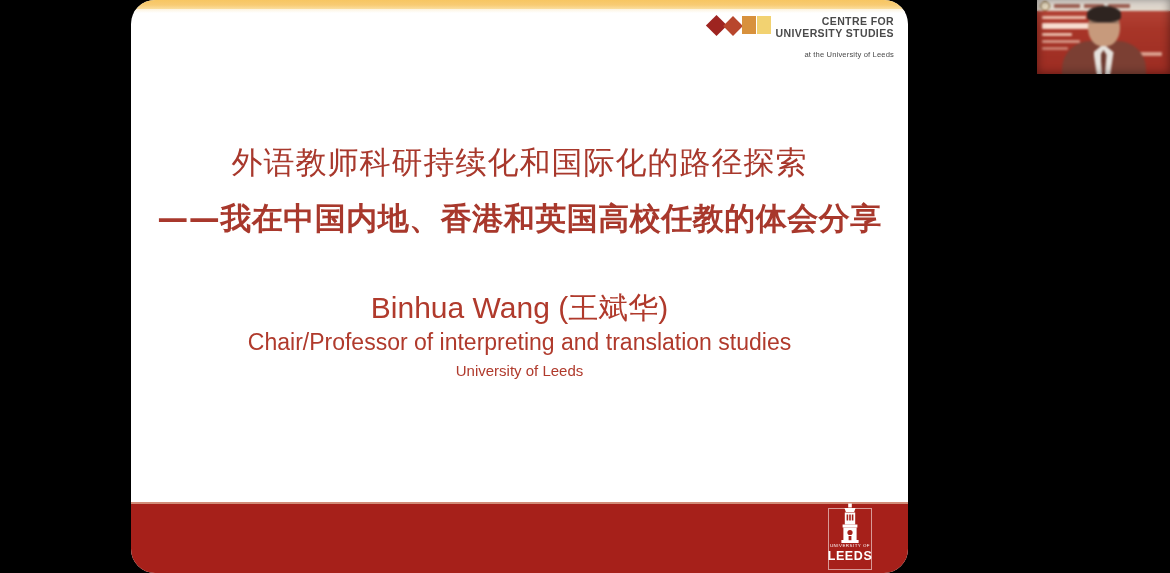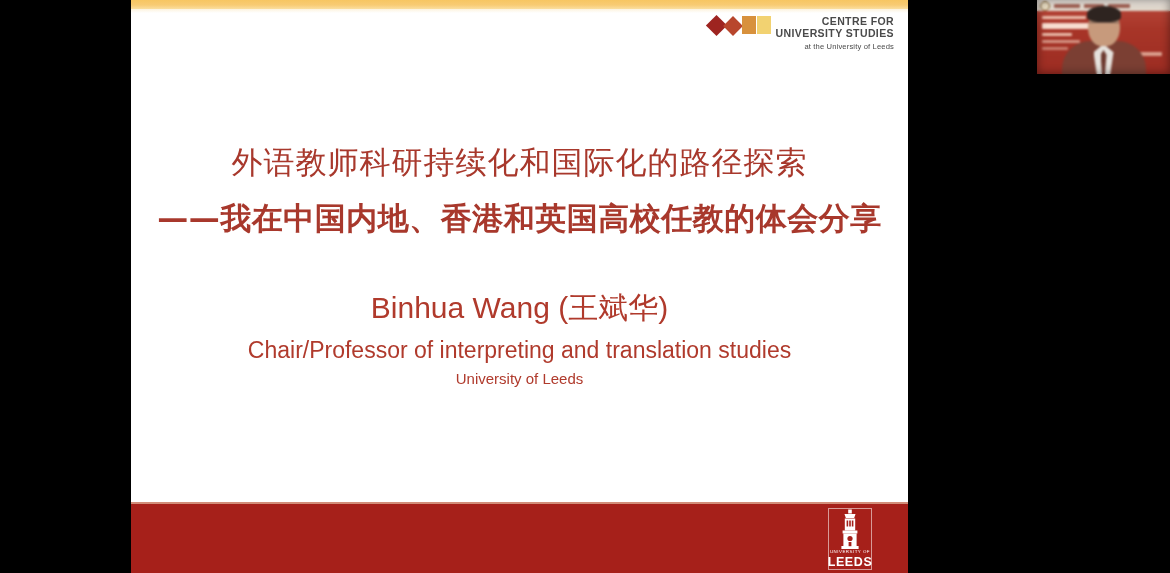"CENTRE FOR" #slide { border-radius: none -> 24px }
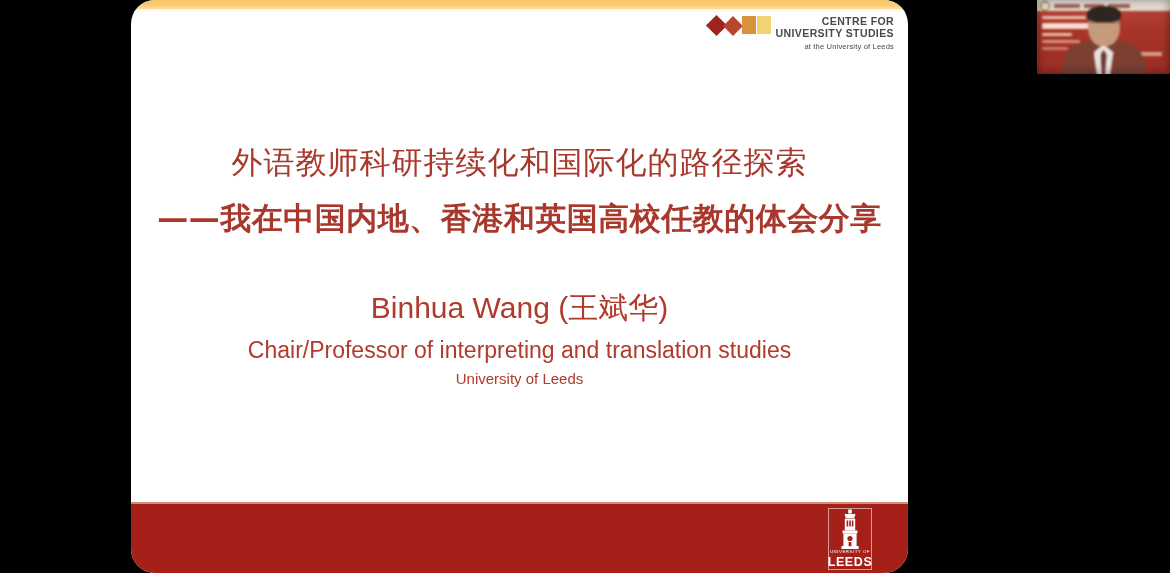"at the University of Leeds" .cts-l3 { margin-top: 3px -> 11px }
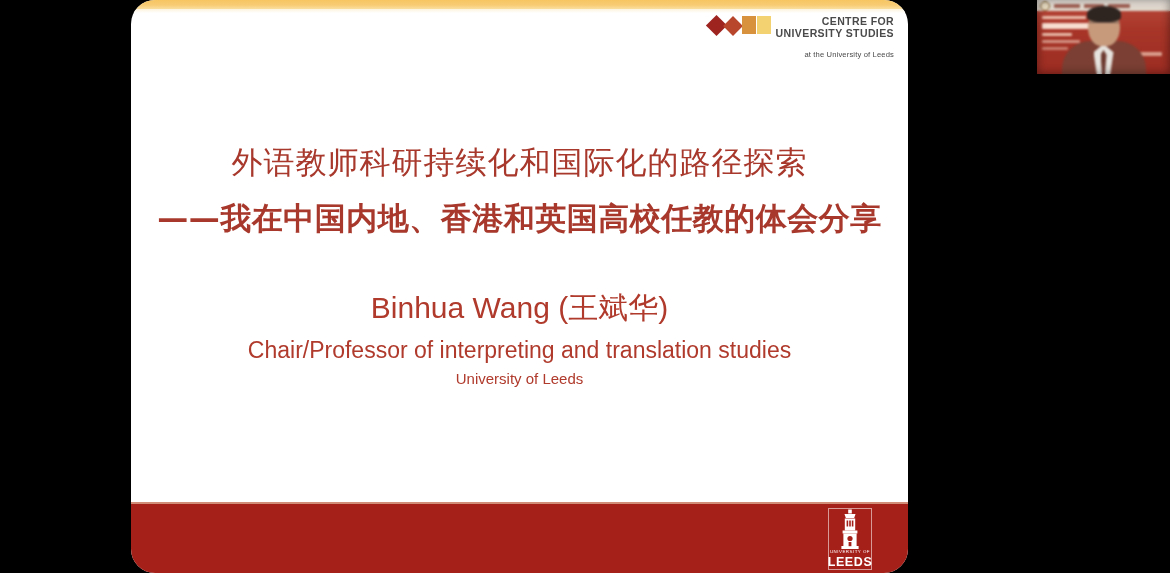"Chair/Professor of interpreting and" .speaker-role { margin-top: 8px -> none }
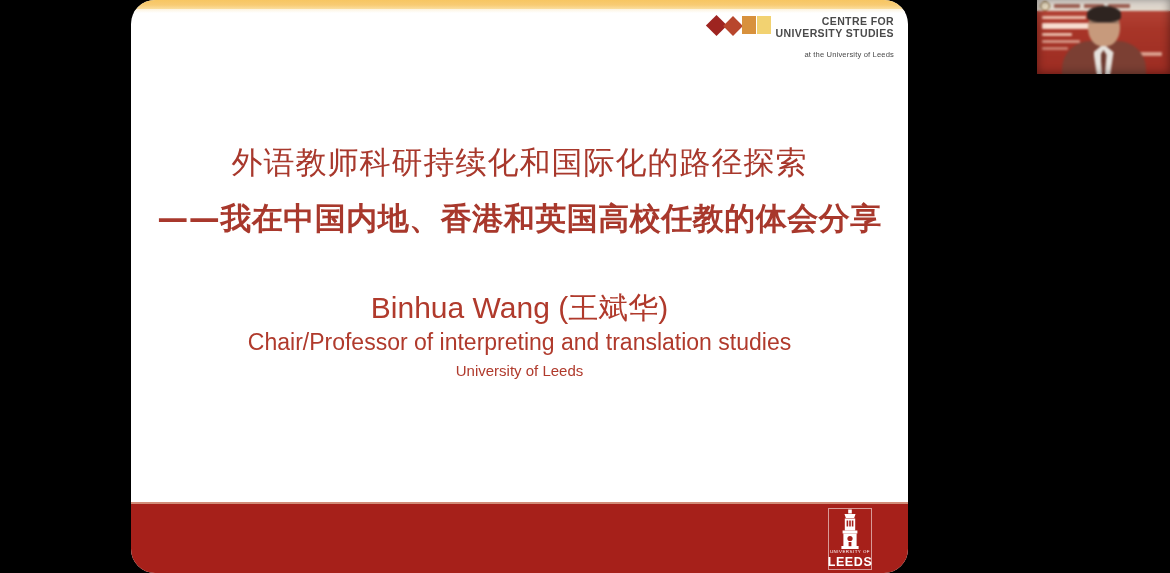"LEEDS" .leeds-crest { padding-bottom: 1px -> 7px }
